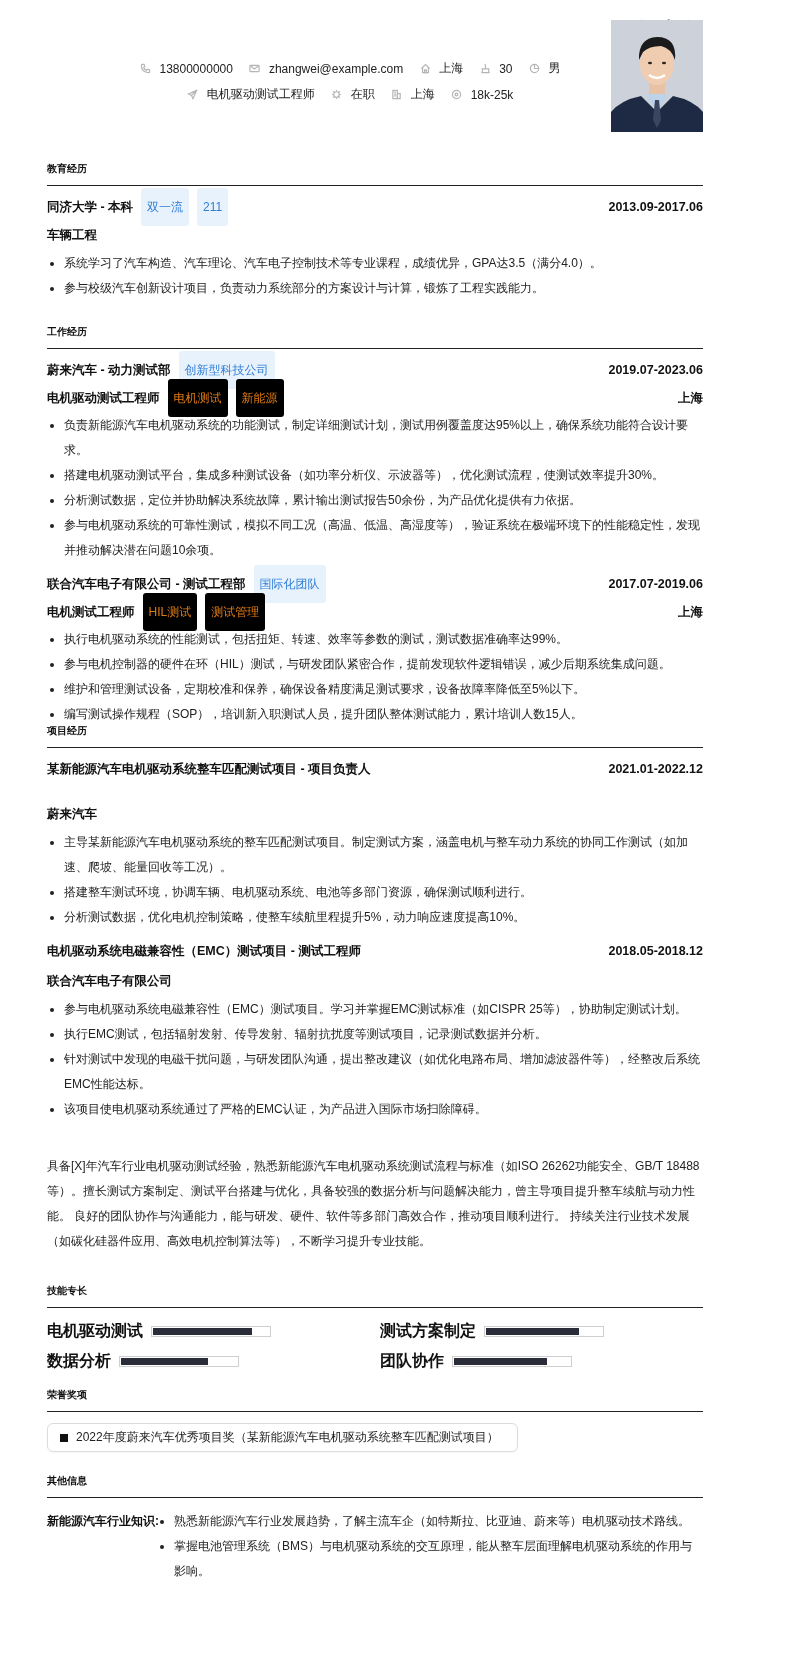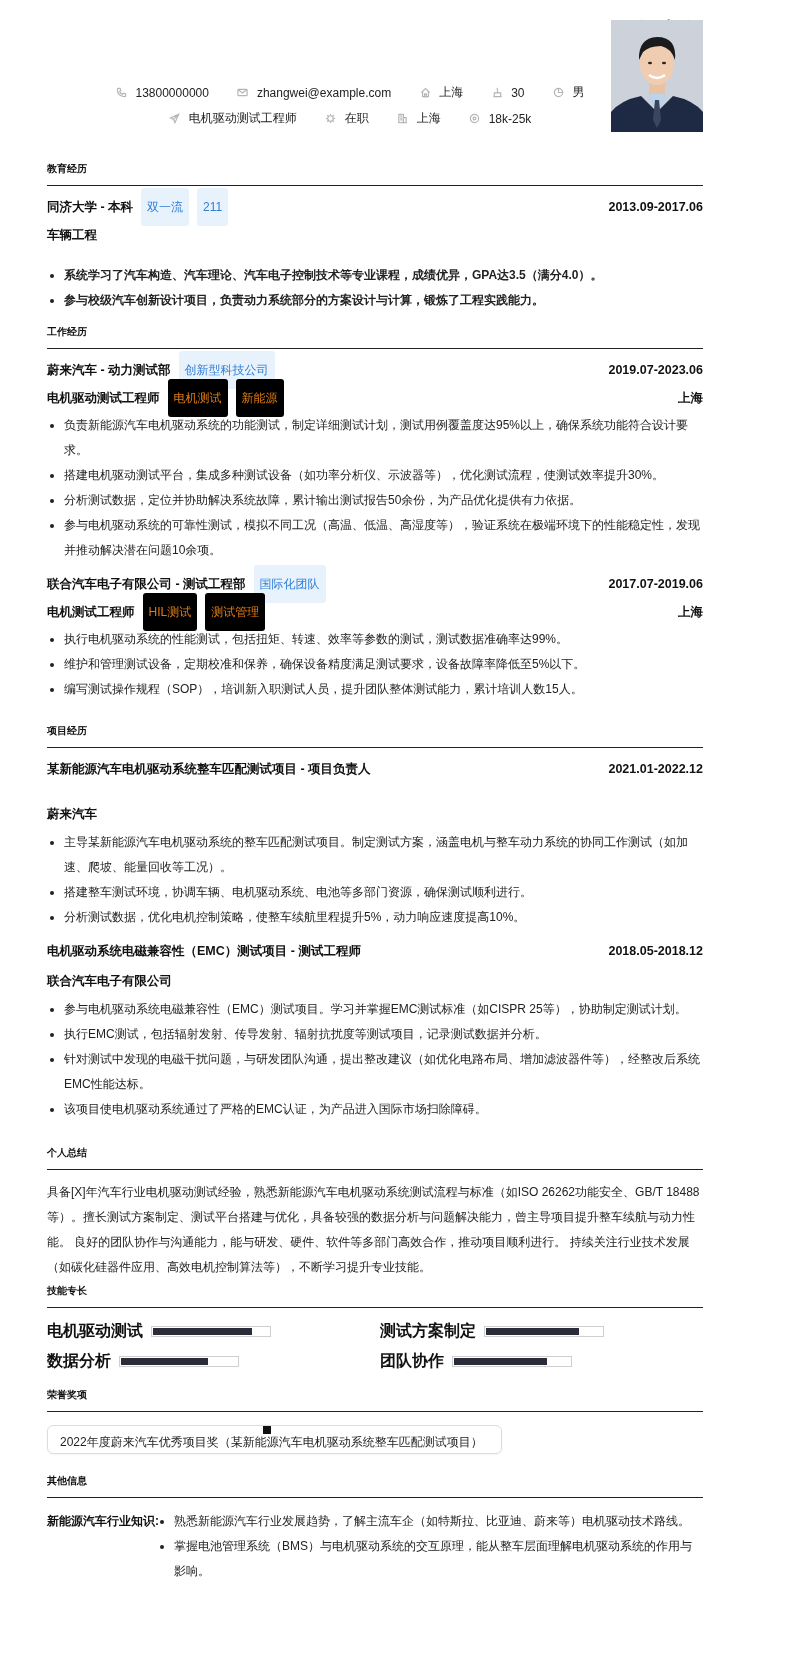"13800000000" .info-row { gap: 12px -> 0; margin-top: 24px -> none }
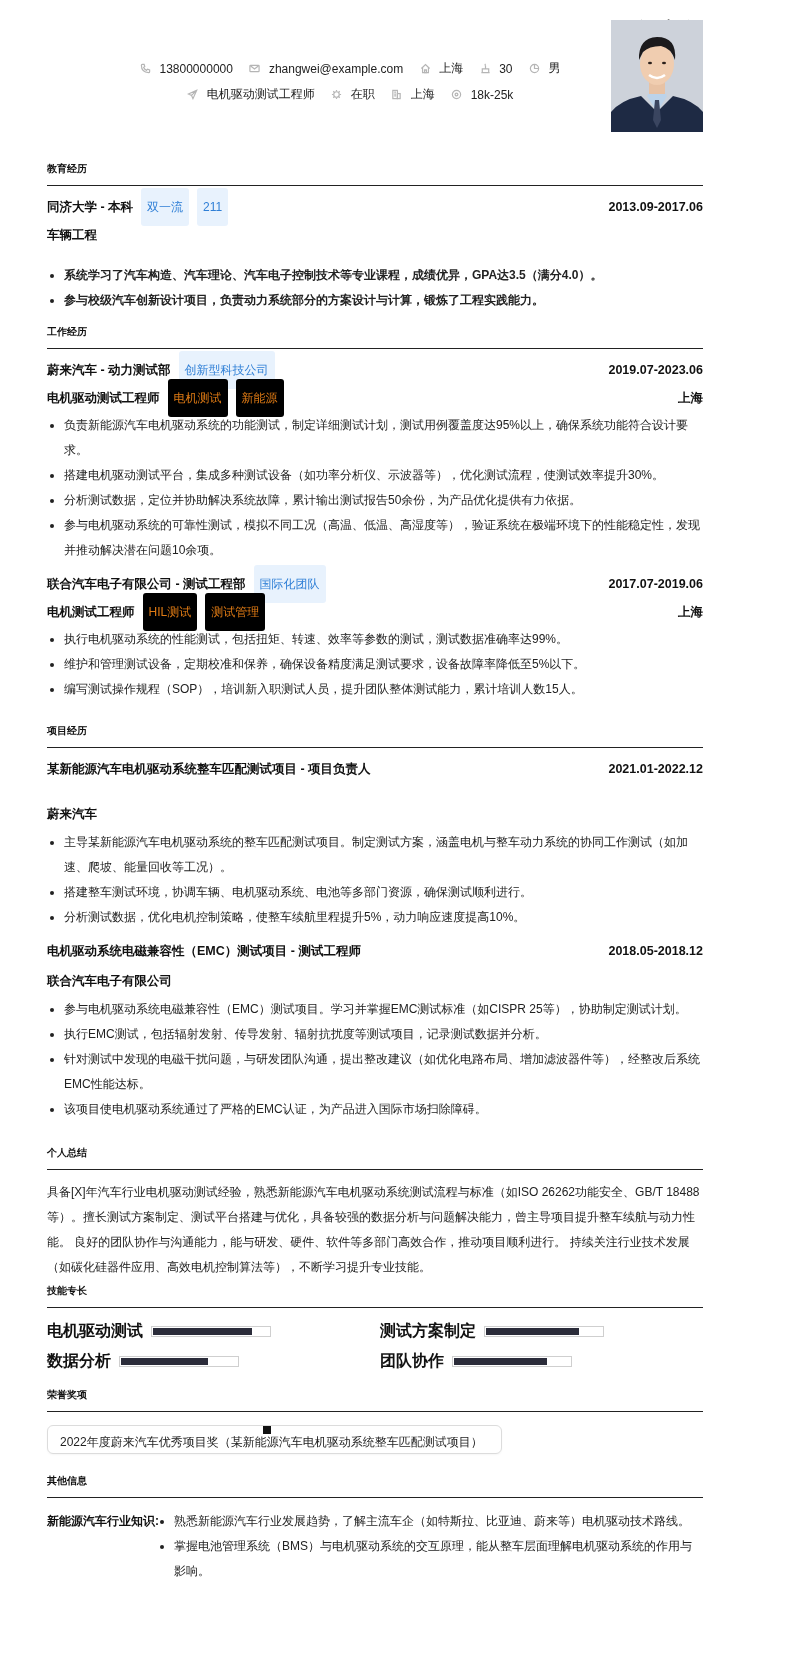"系统学习了汽车构造、汽车理论、汽车电子控制技术等专业课程，成绩优异，GPA达3." ul.bullets { font-weight: bold -> none; margin-top: 18px -> 6px }
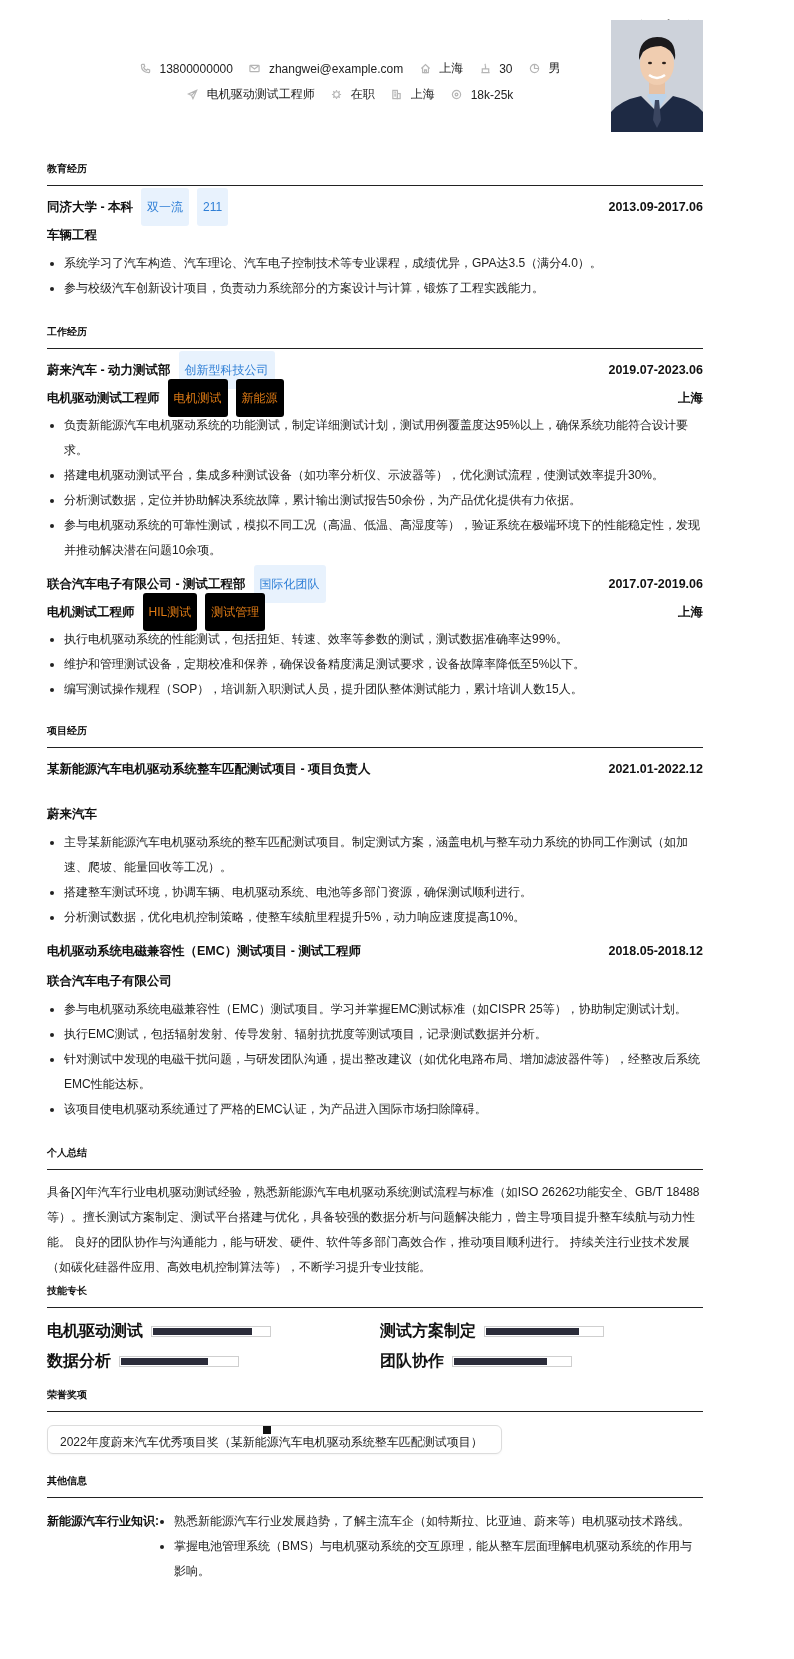"参与电机控制器的硬件在环（HIL）测试，与研发团队紧密合作，提前发现软件逻辑错误" li { html: none -> <li>参与电机控制器的硬件在环（HIL）测试，与研发团队紧密合作，提前发现软件逻辑错误，减少后期系统集成问题。</li> }
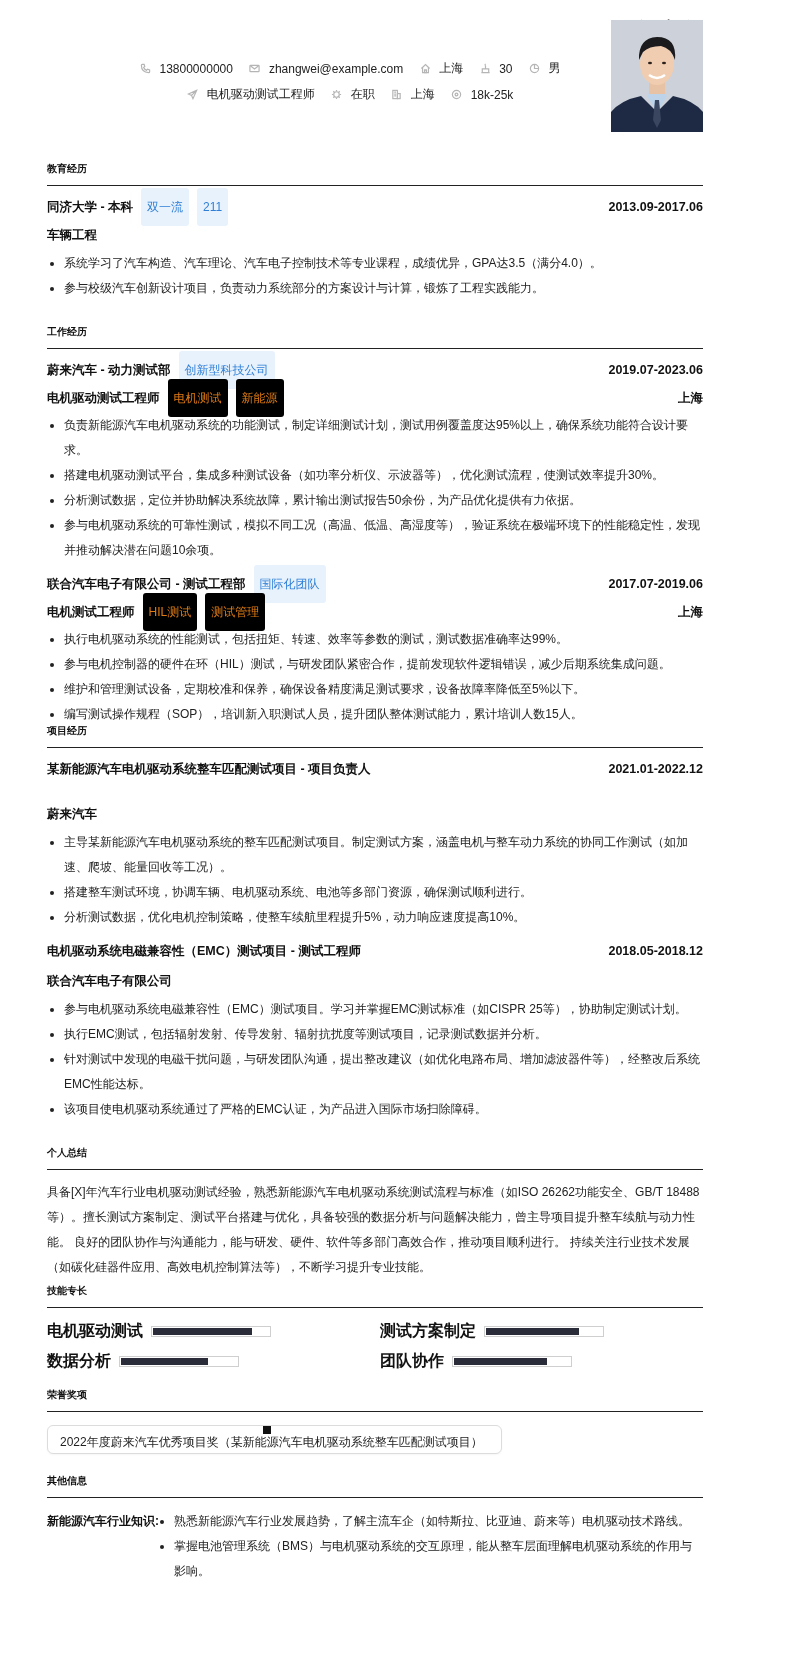"个人总结" div.sec-title { html: <div>个人总结</div> -> none }
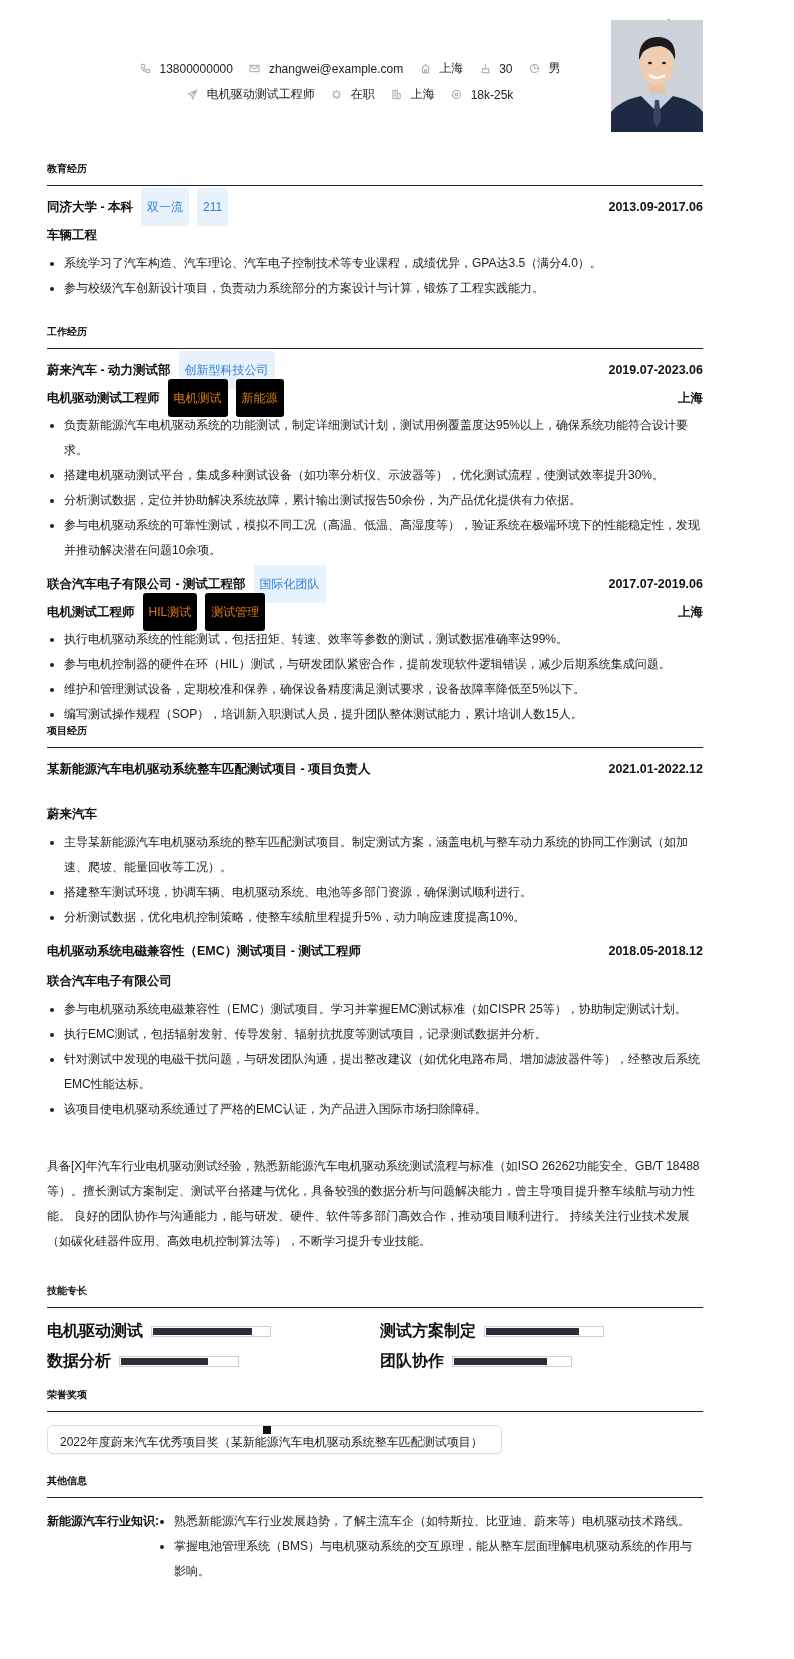"2022年度蔚来汽车优秀项目奖（某新能源汽车电机驱动系统整车匹配测试项目）" .award { flex-direction: column -> none }
